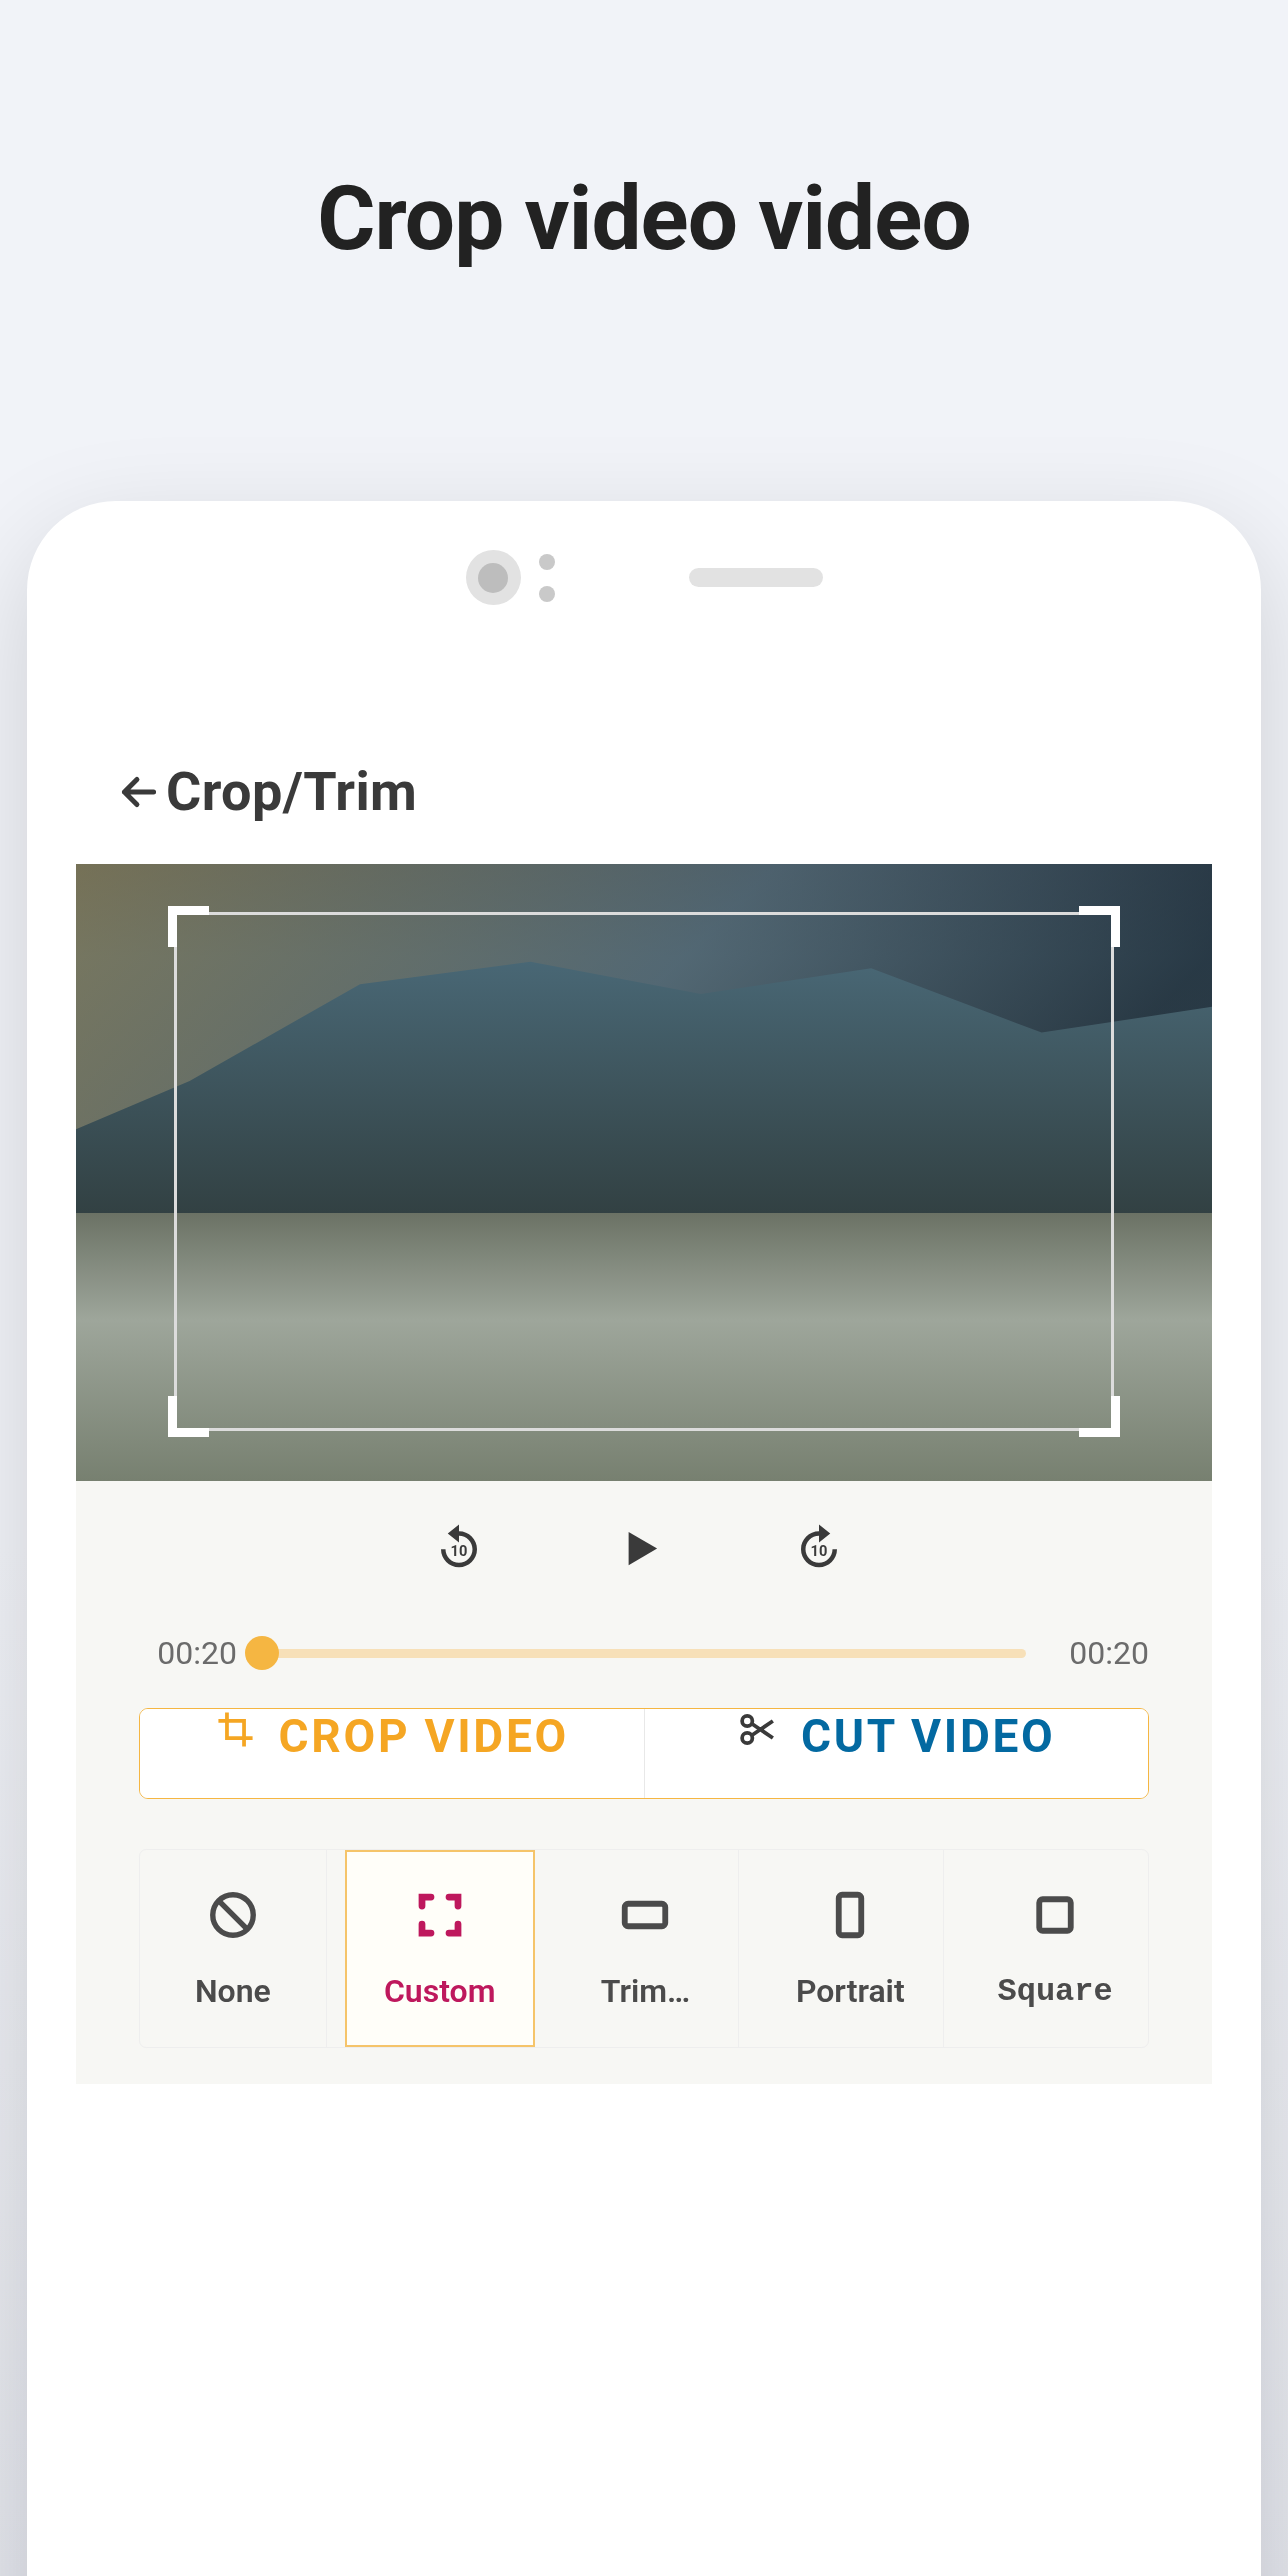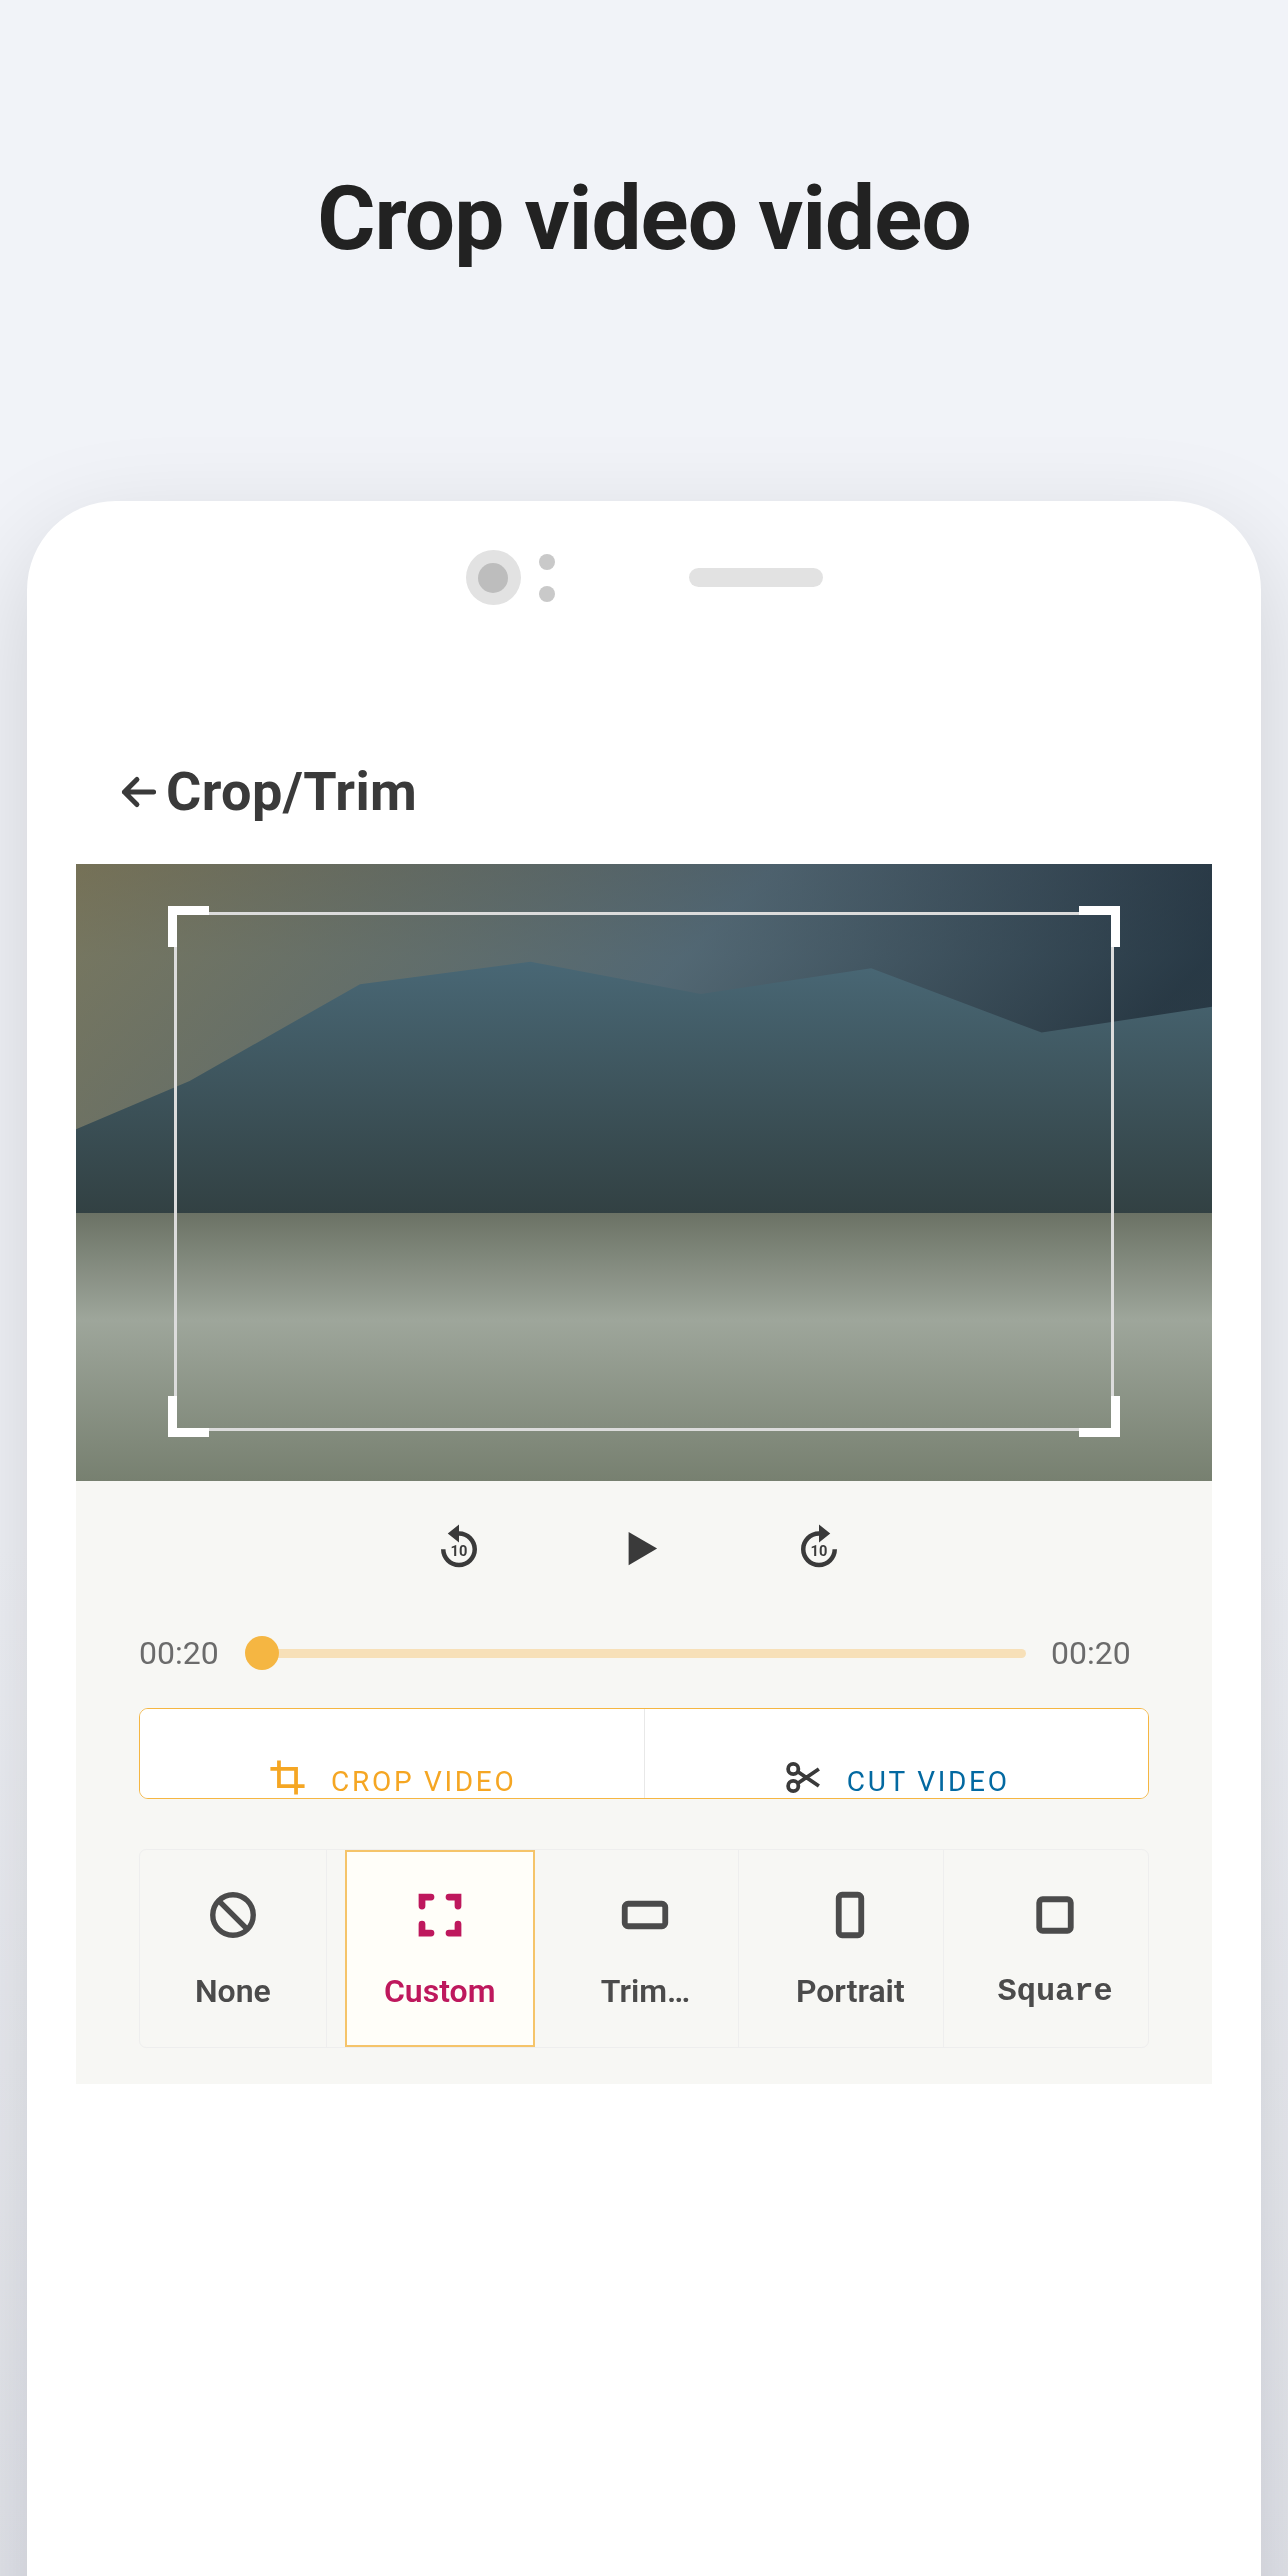"00:20" .time-label { text-align: left -> right }
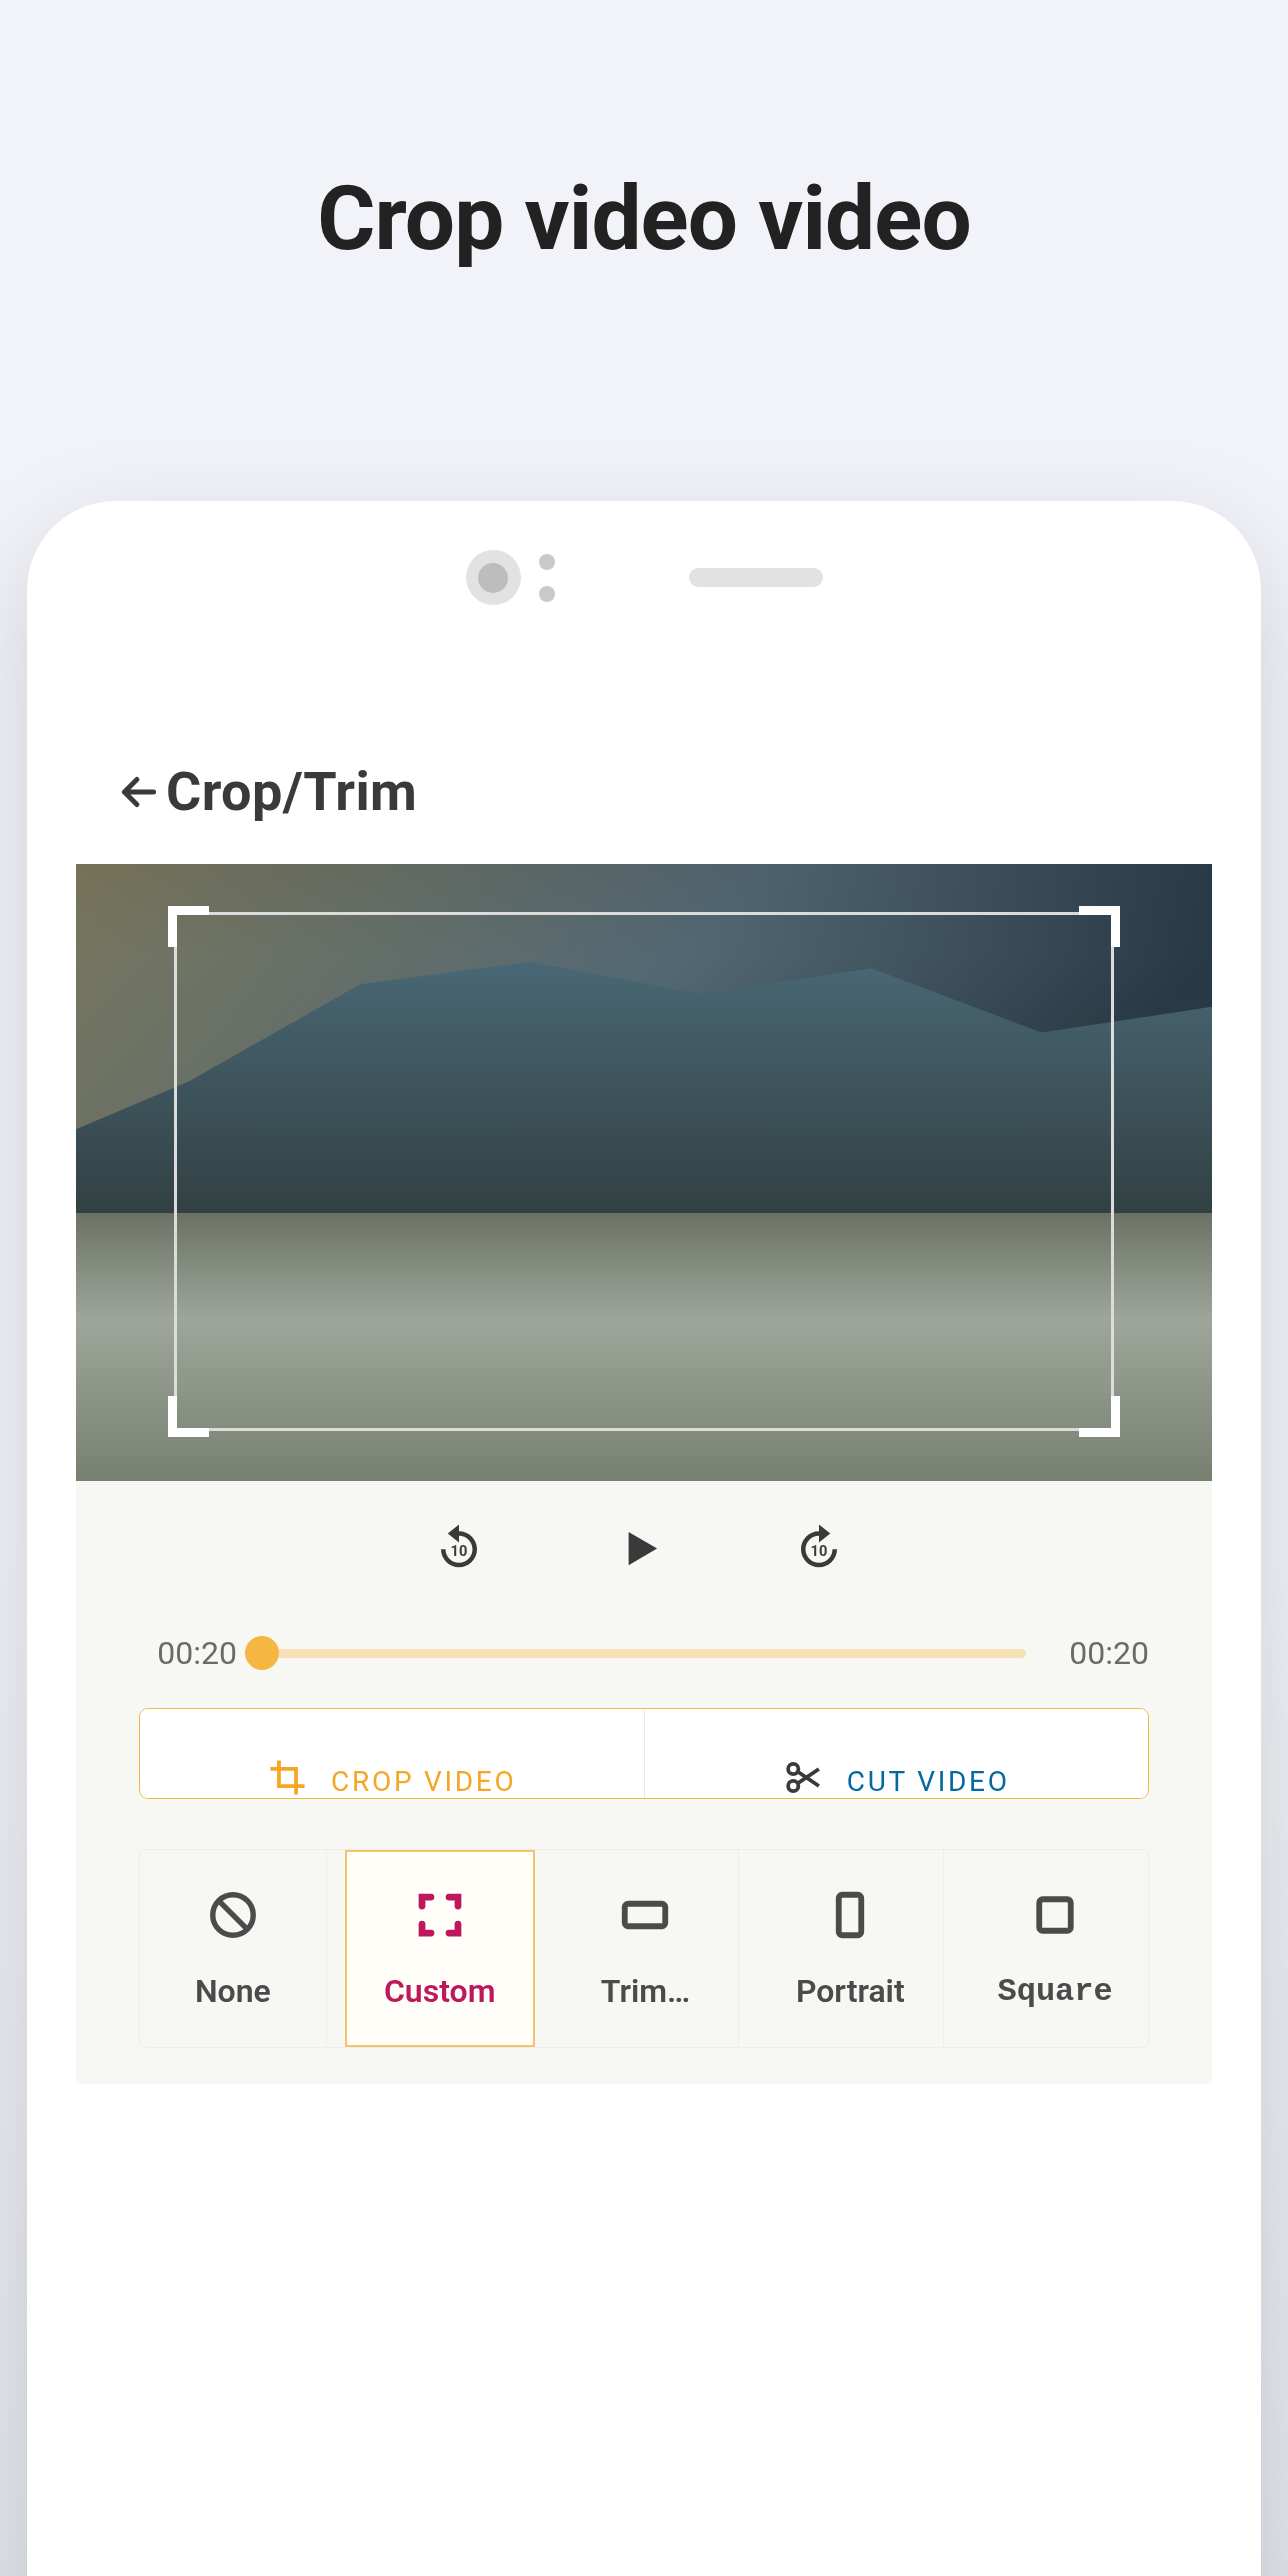"CROP VIDEO" .tab { align-items: flex-end -> flex-start; font-size: 28px -> 46px; font-weight: 400 -> 700 }
